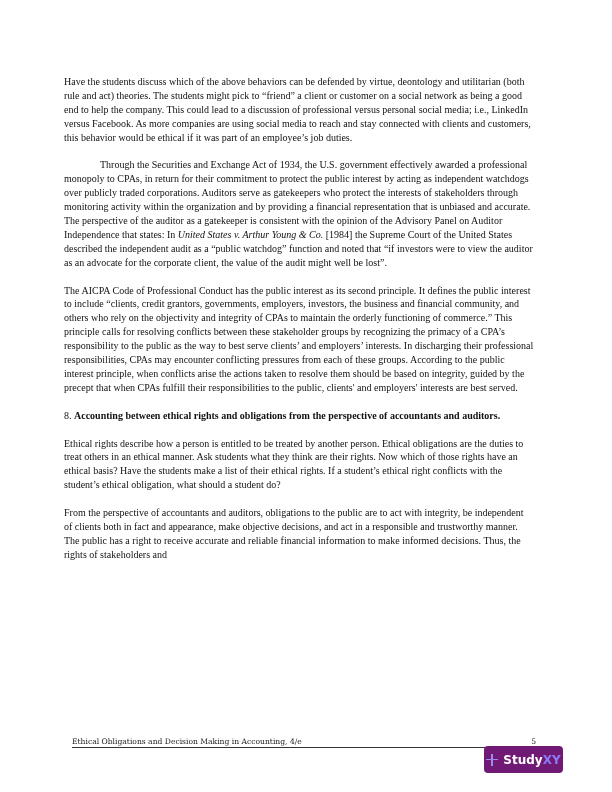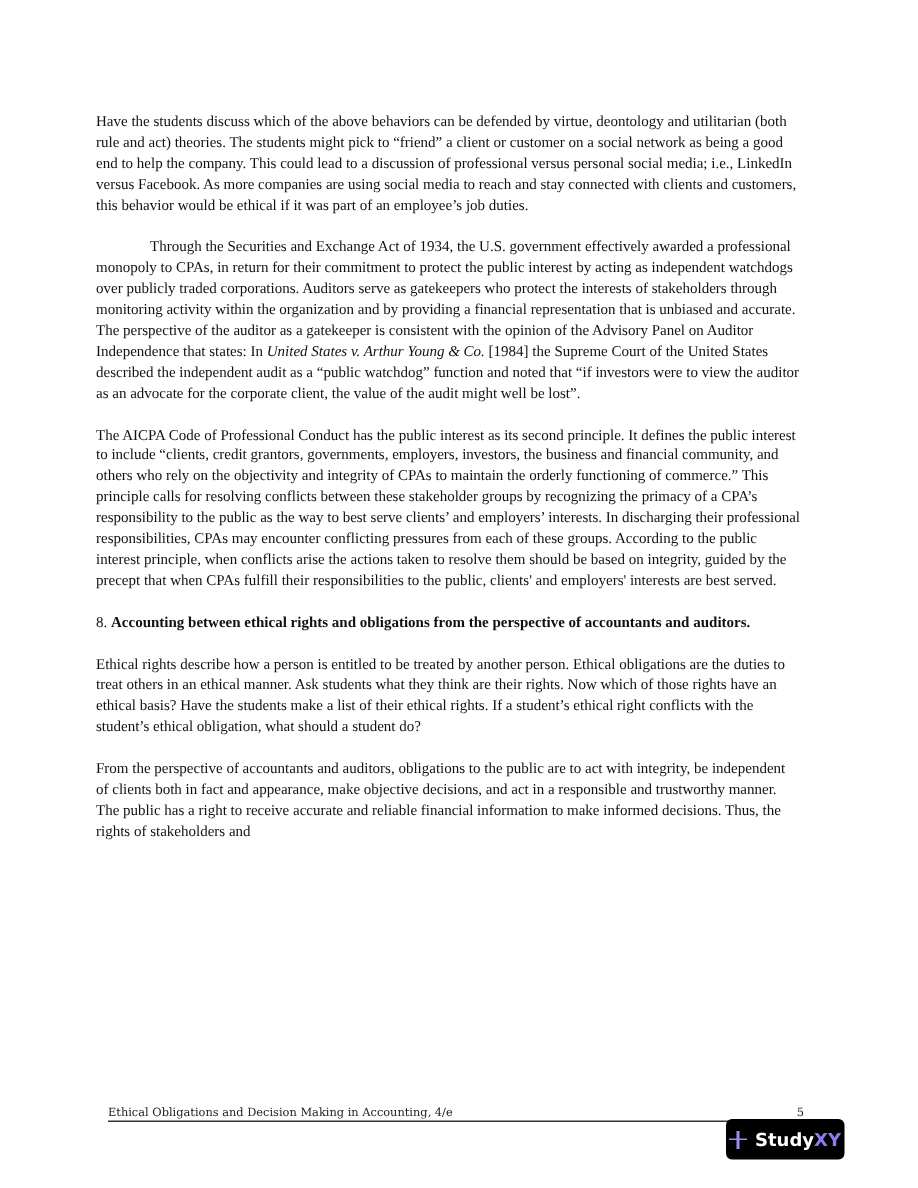"StudyXY" .badge { background: #000000 -> #701a75 }
